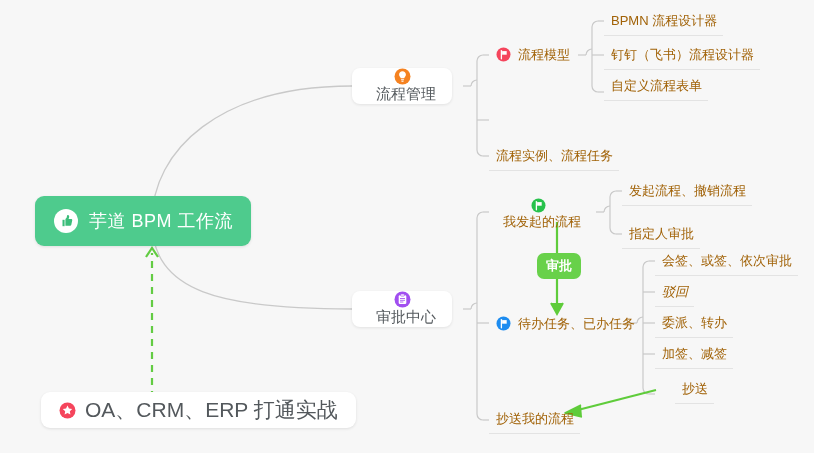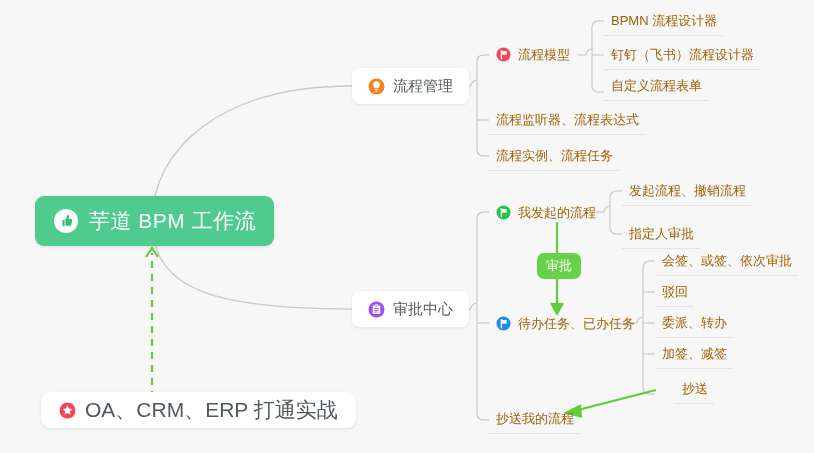"流程管理" .card-node { flex-direction: none -> column }
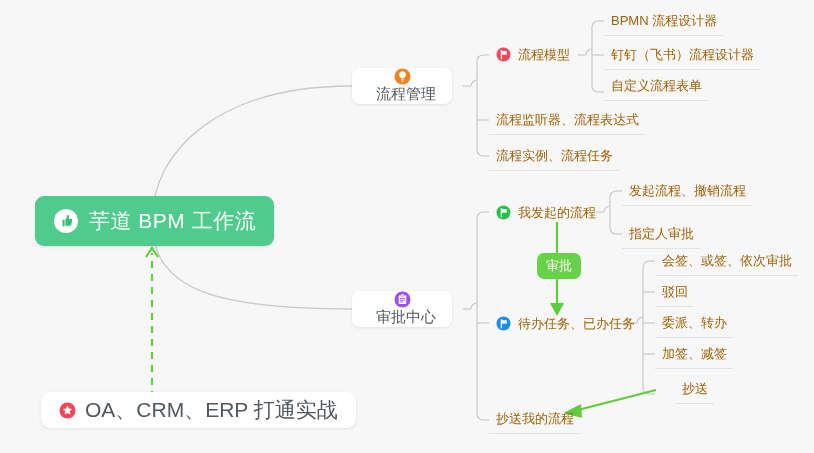"流程监听器、流程表达式" div.node { html: <div> <span>流程监听器、流程表达式</span> </div> -> none }
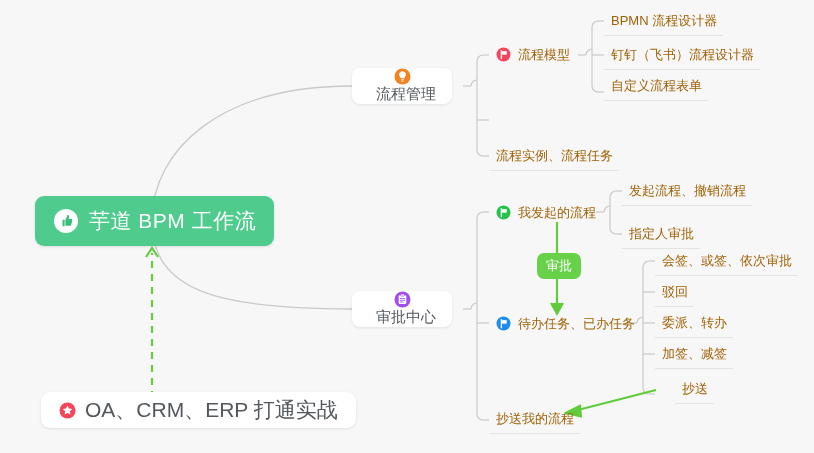"芋道 BPM 工作流" .root-label { font-size: 21px -> 18px }
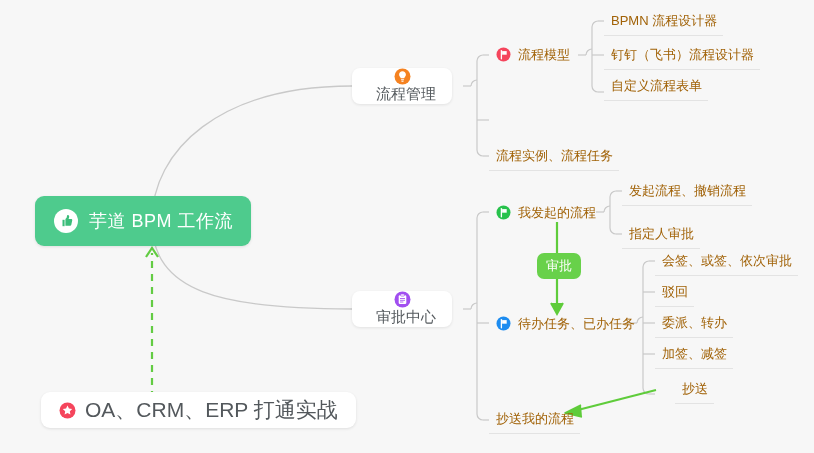"我发起的流程" div.node { flex-direction: none -> column }
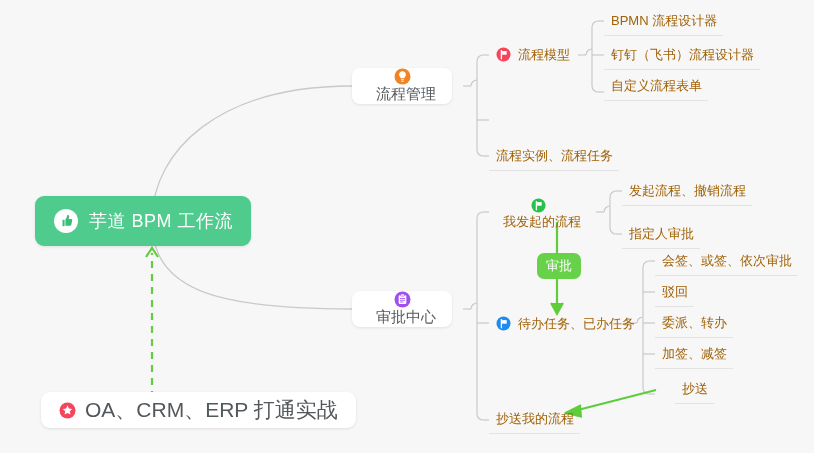"审批" .badge-label { font-weight: none -> bold }
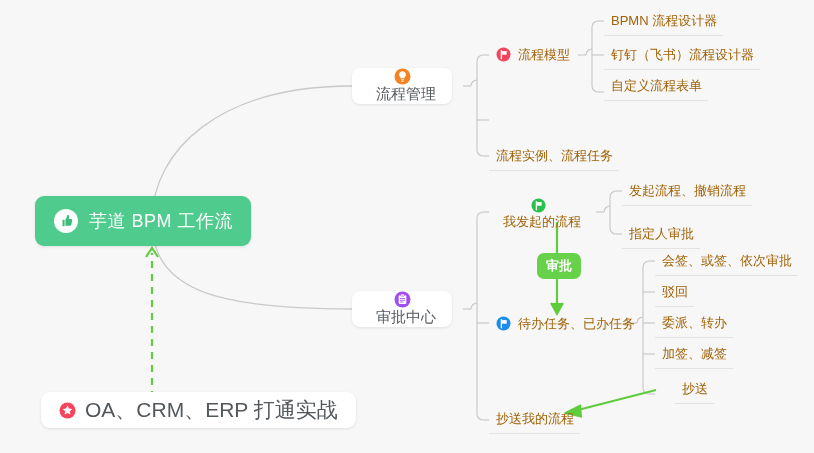"驳回" div.node { font-style: none -> italic }
